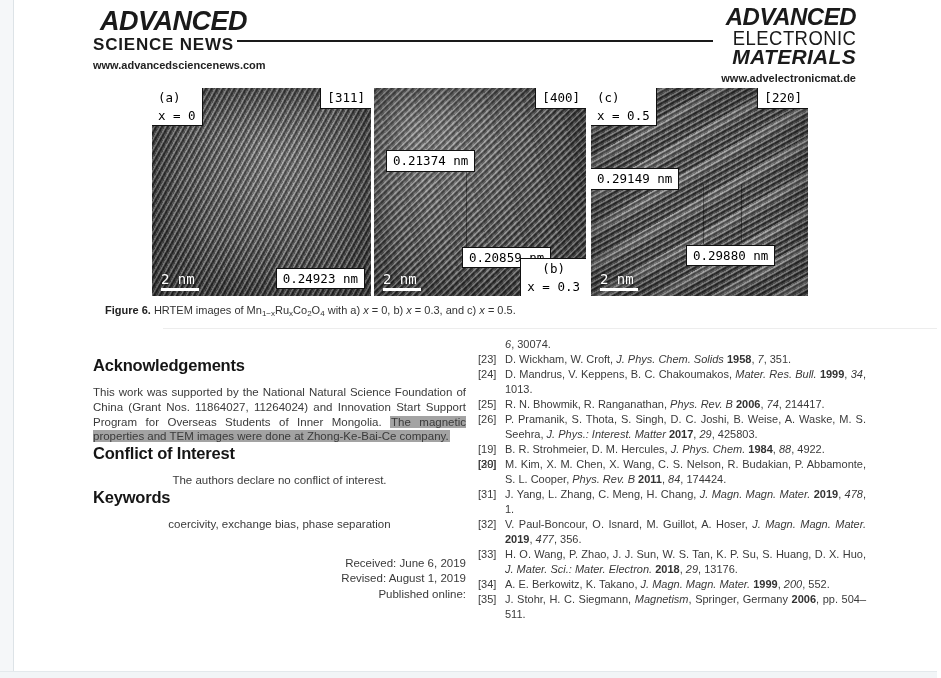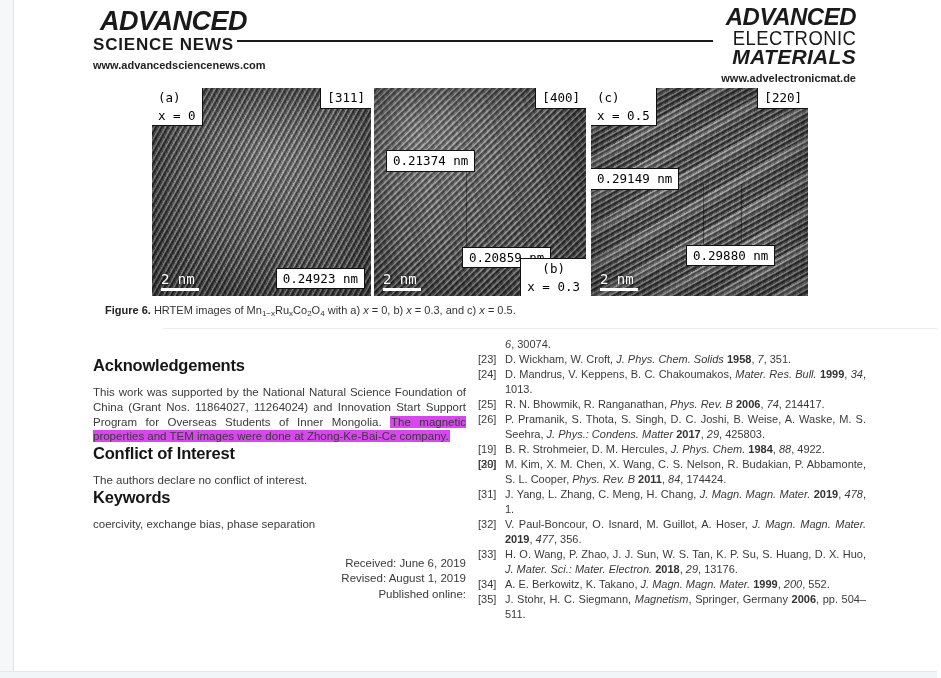"The magnetic properties and TEM" mark { background: #d946ef -> #a3a3a3 }
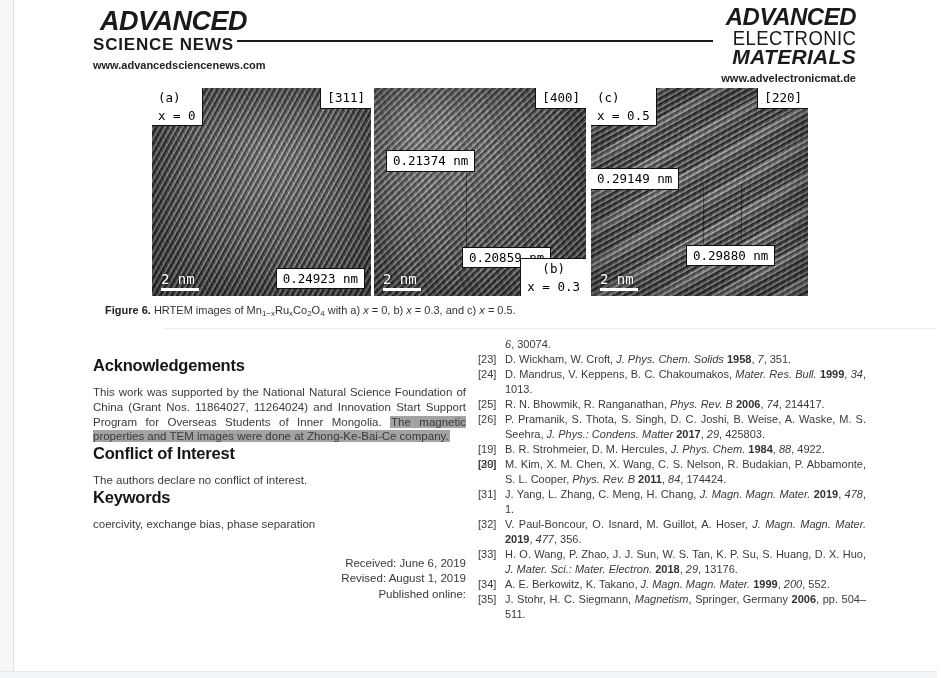"J. Phys.: Condens. Matter" i { text: Condens -> Interest }
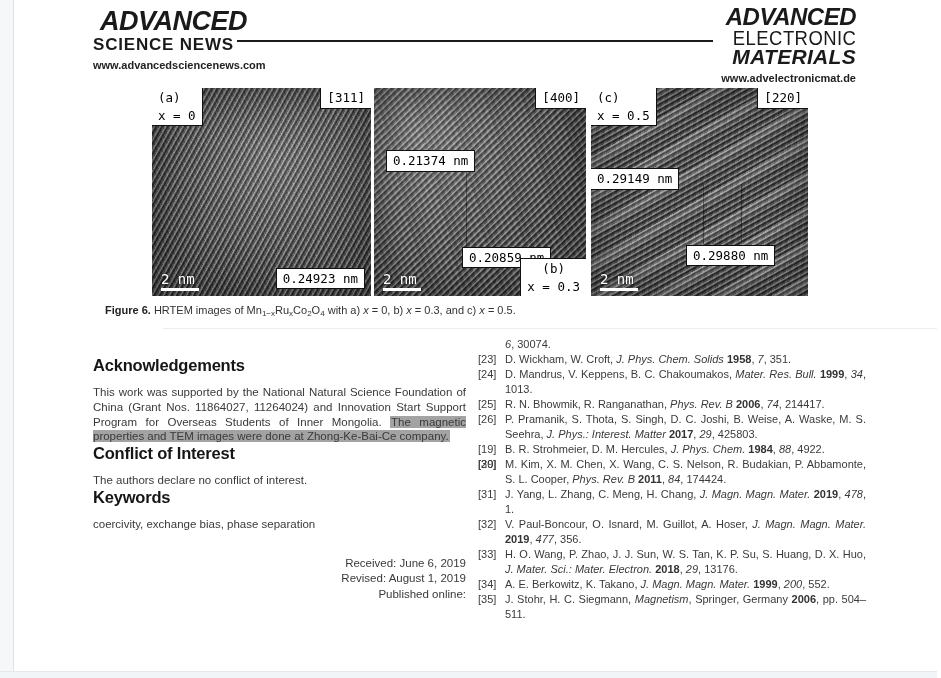"The authors declare no conflict" .single { text-align: left -> center }
